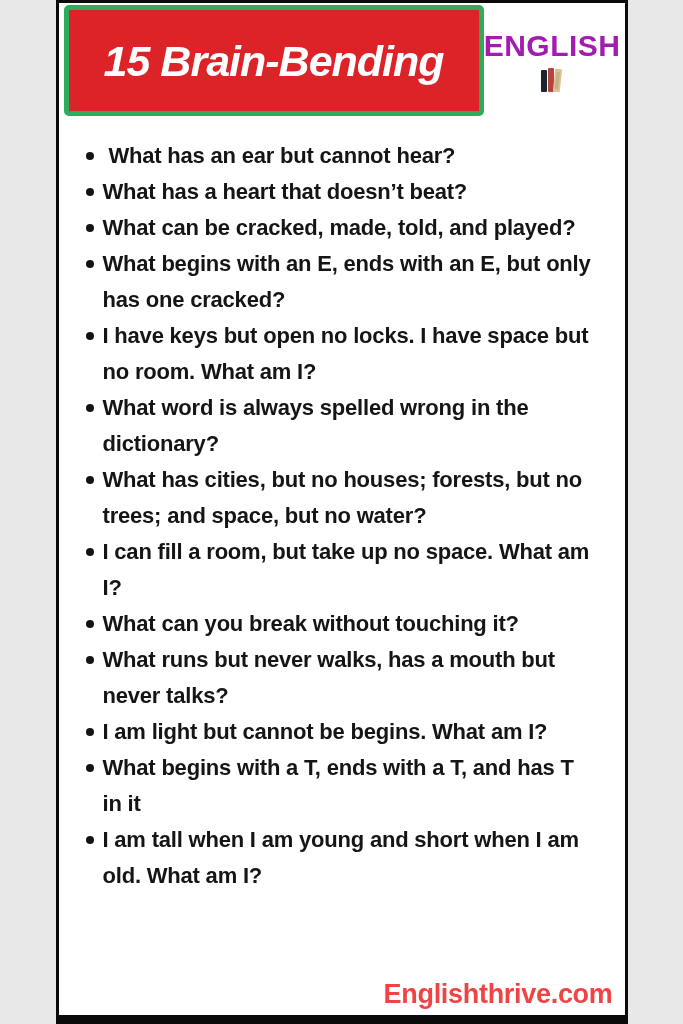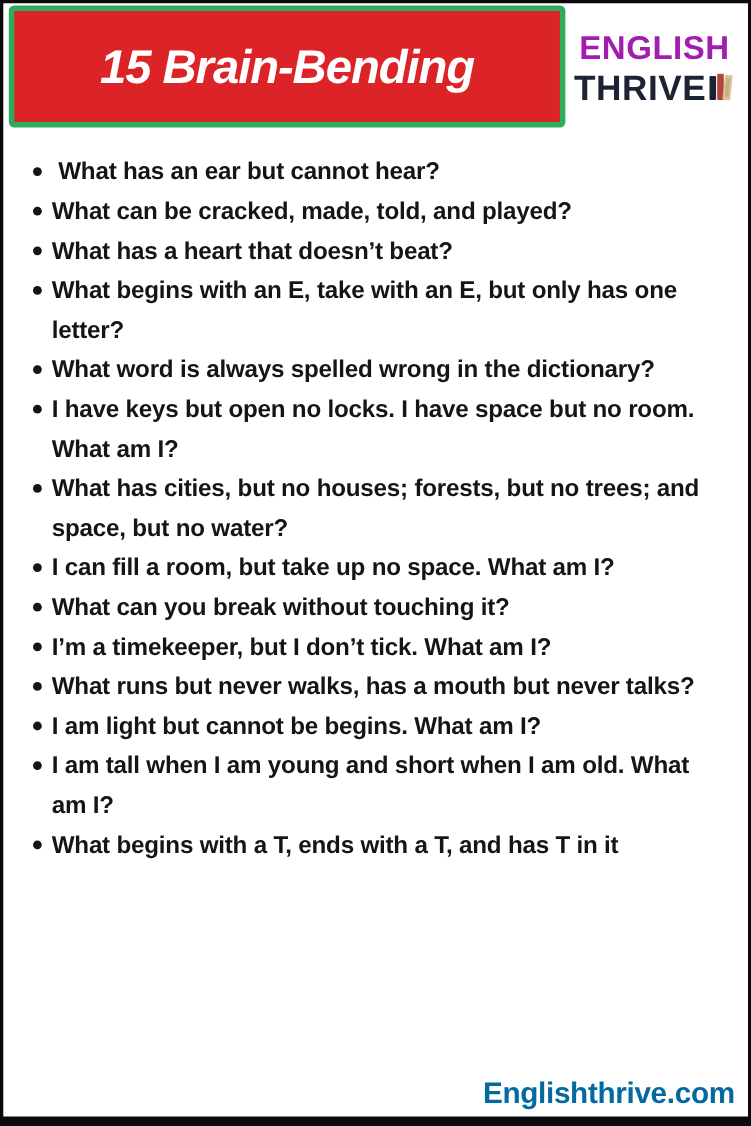"15 Brain-Bending" .page { width: 683px -> 572px }
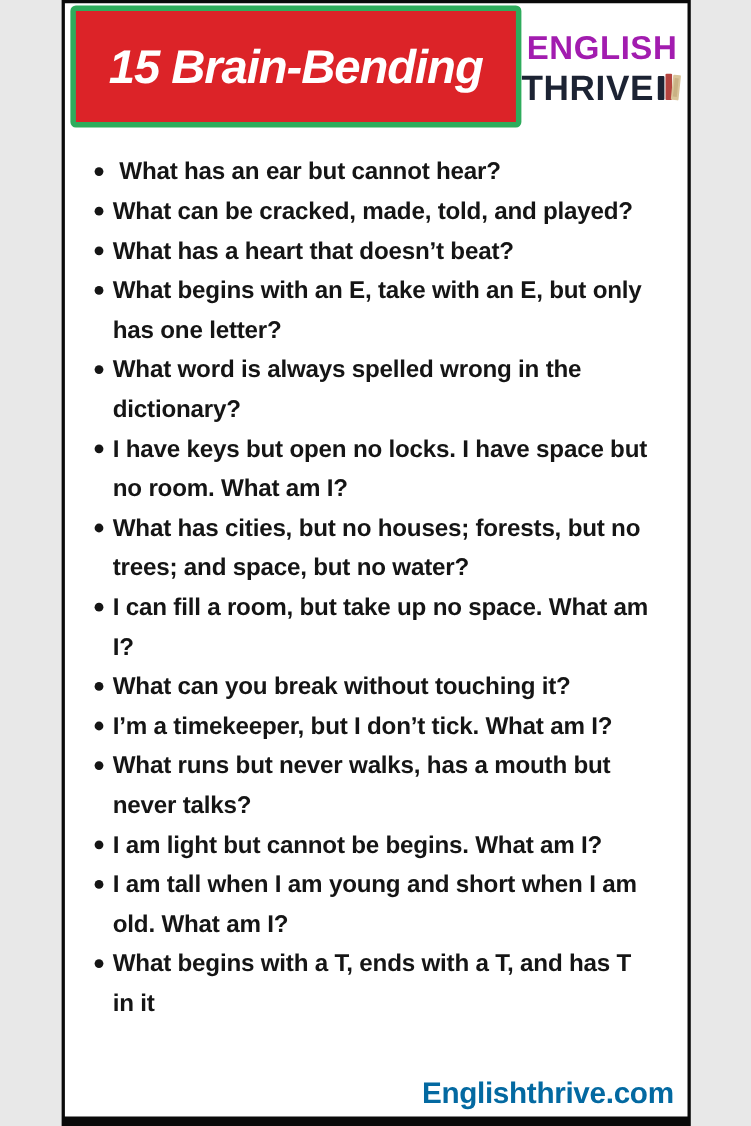"THRIVE" span.logo-thrive { html: <span>THRIVE</span> -> none }
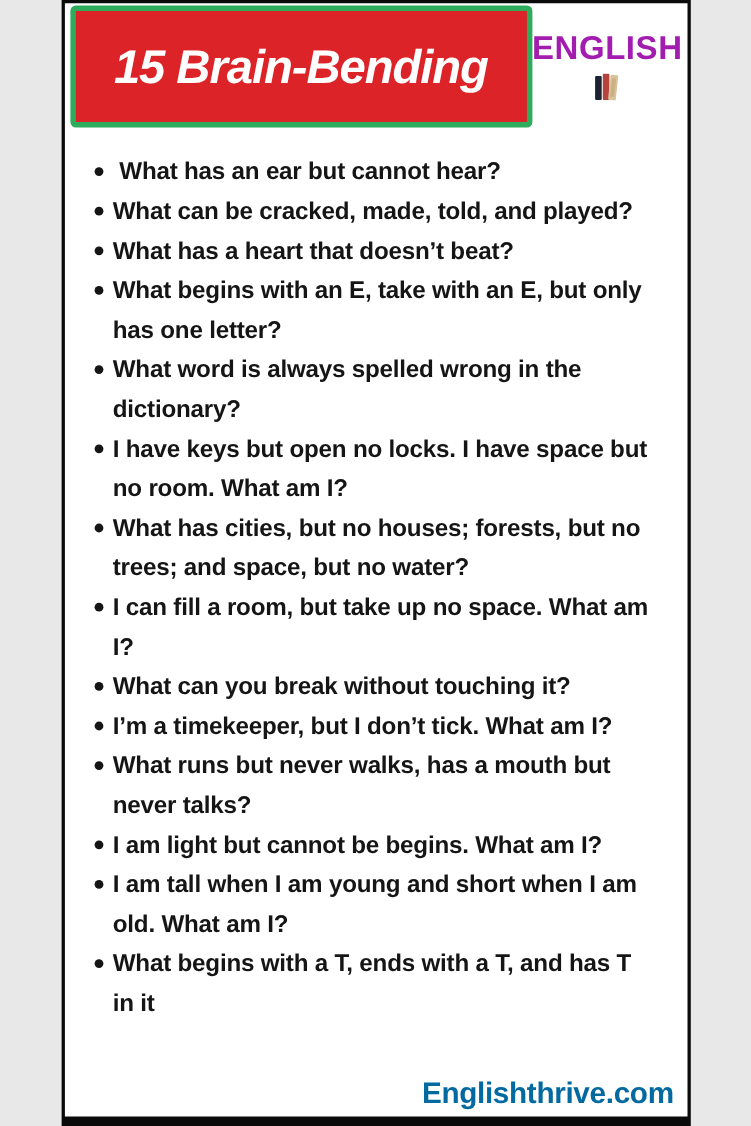"What can be cracked, made," li.riddle-item { order: before "What has a heart that" -> after "What has a heart that" }
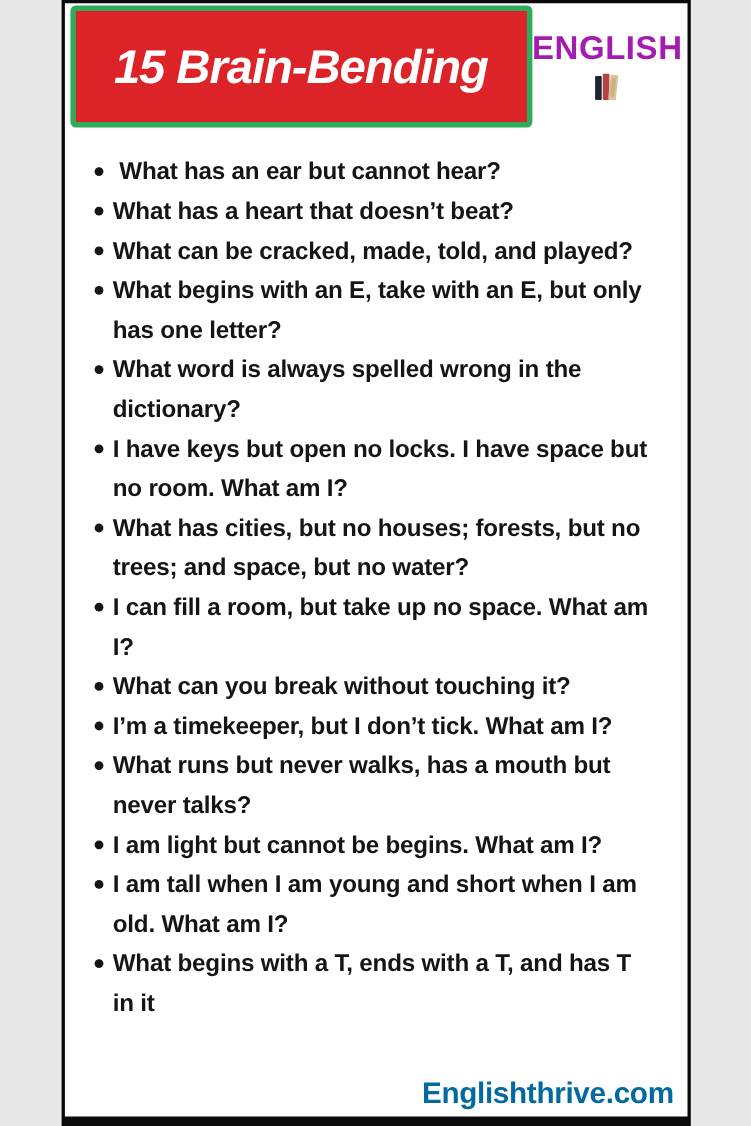"What begins with an E," span.riddle-text { text: take with an E, but only has one letter -> ends with an E, but only has one cracked }
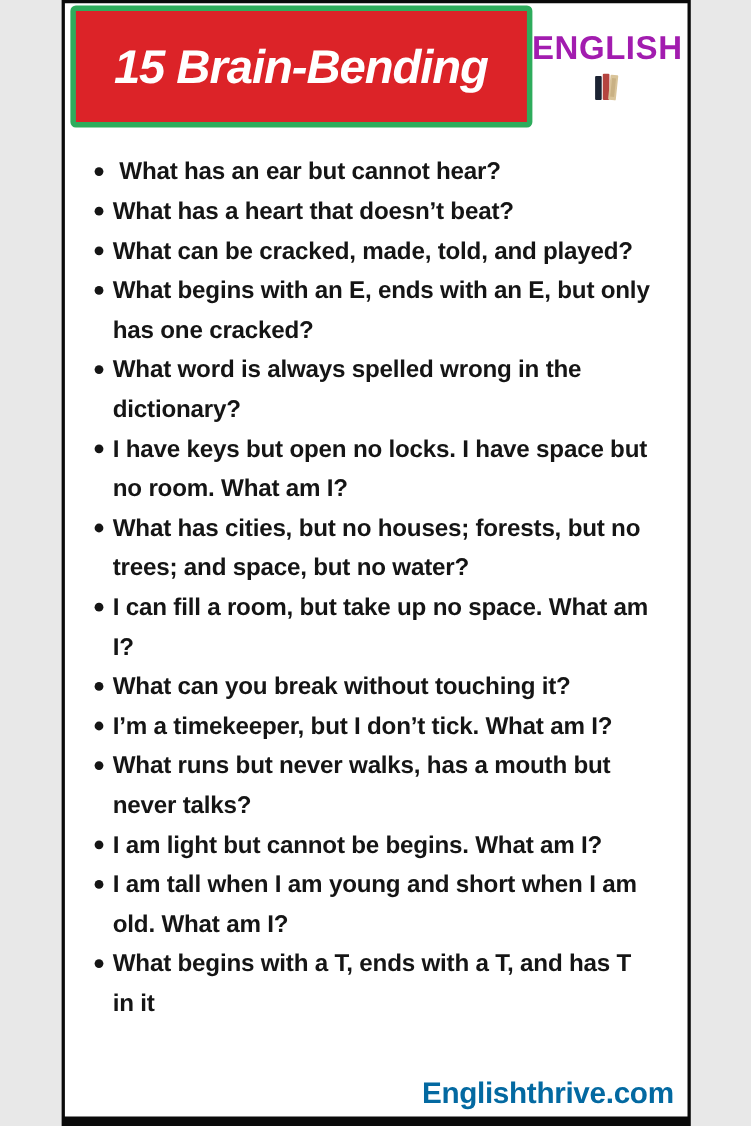"What word is always spelled" li.riddle-item { order: before "I have keys but open" -> after "I have keys but open" }
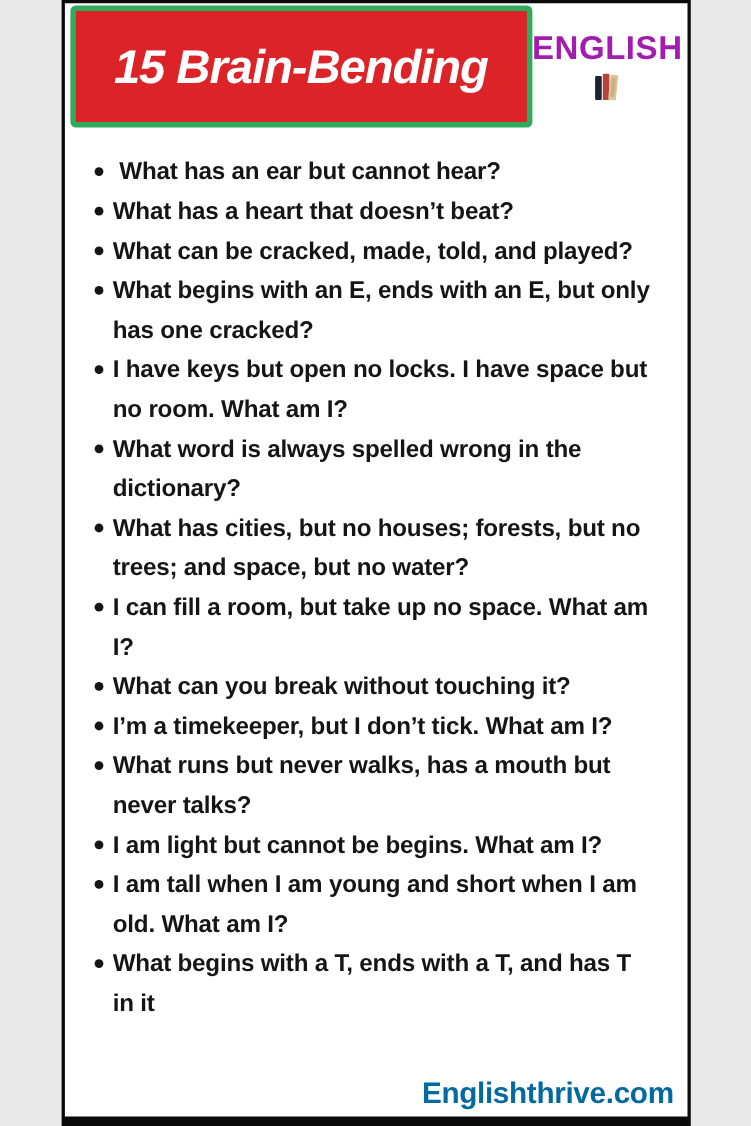"I’m a timekeeper, but I" li.riddle-item { html: <li> <span></span> <span>I’m a timekeeper, but I don’t tick. What am I?</span> </li> -> none }
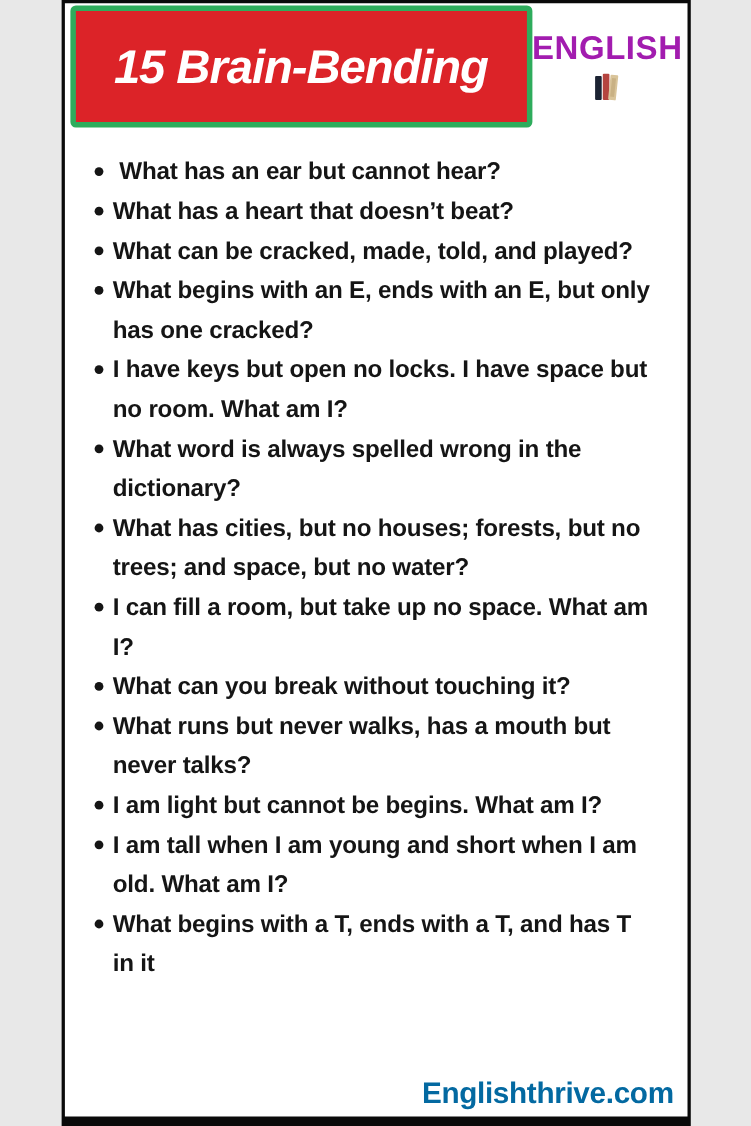"I am tall when I" li.riddle-item { order: before "What begins with a T," -> after "What begins with a T," }
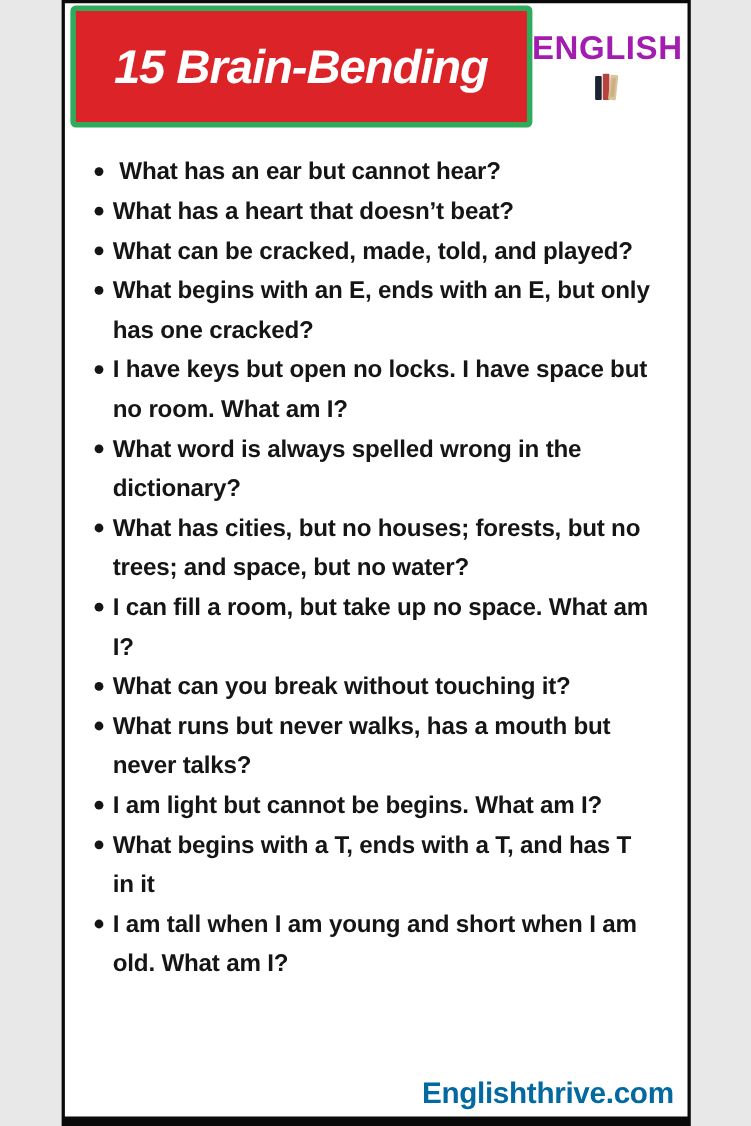"Englishthrive.com" .footer-site { color: #0369a1 -> #ef4444 }
